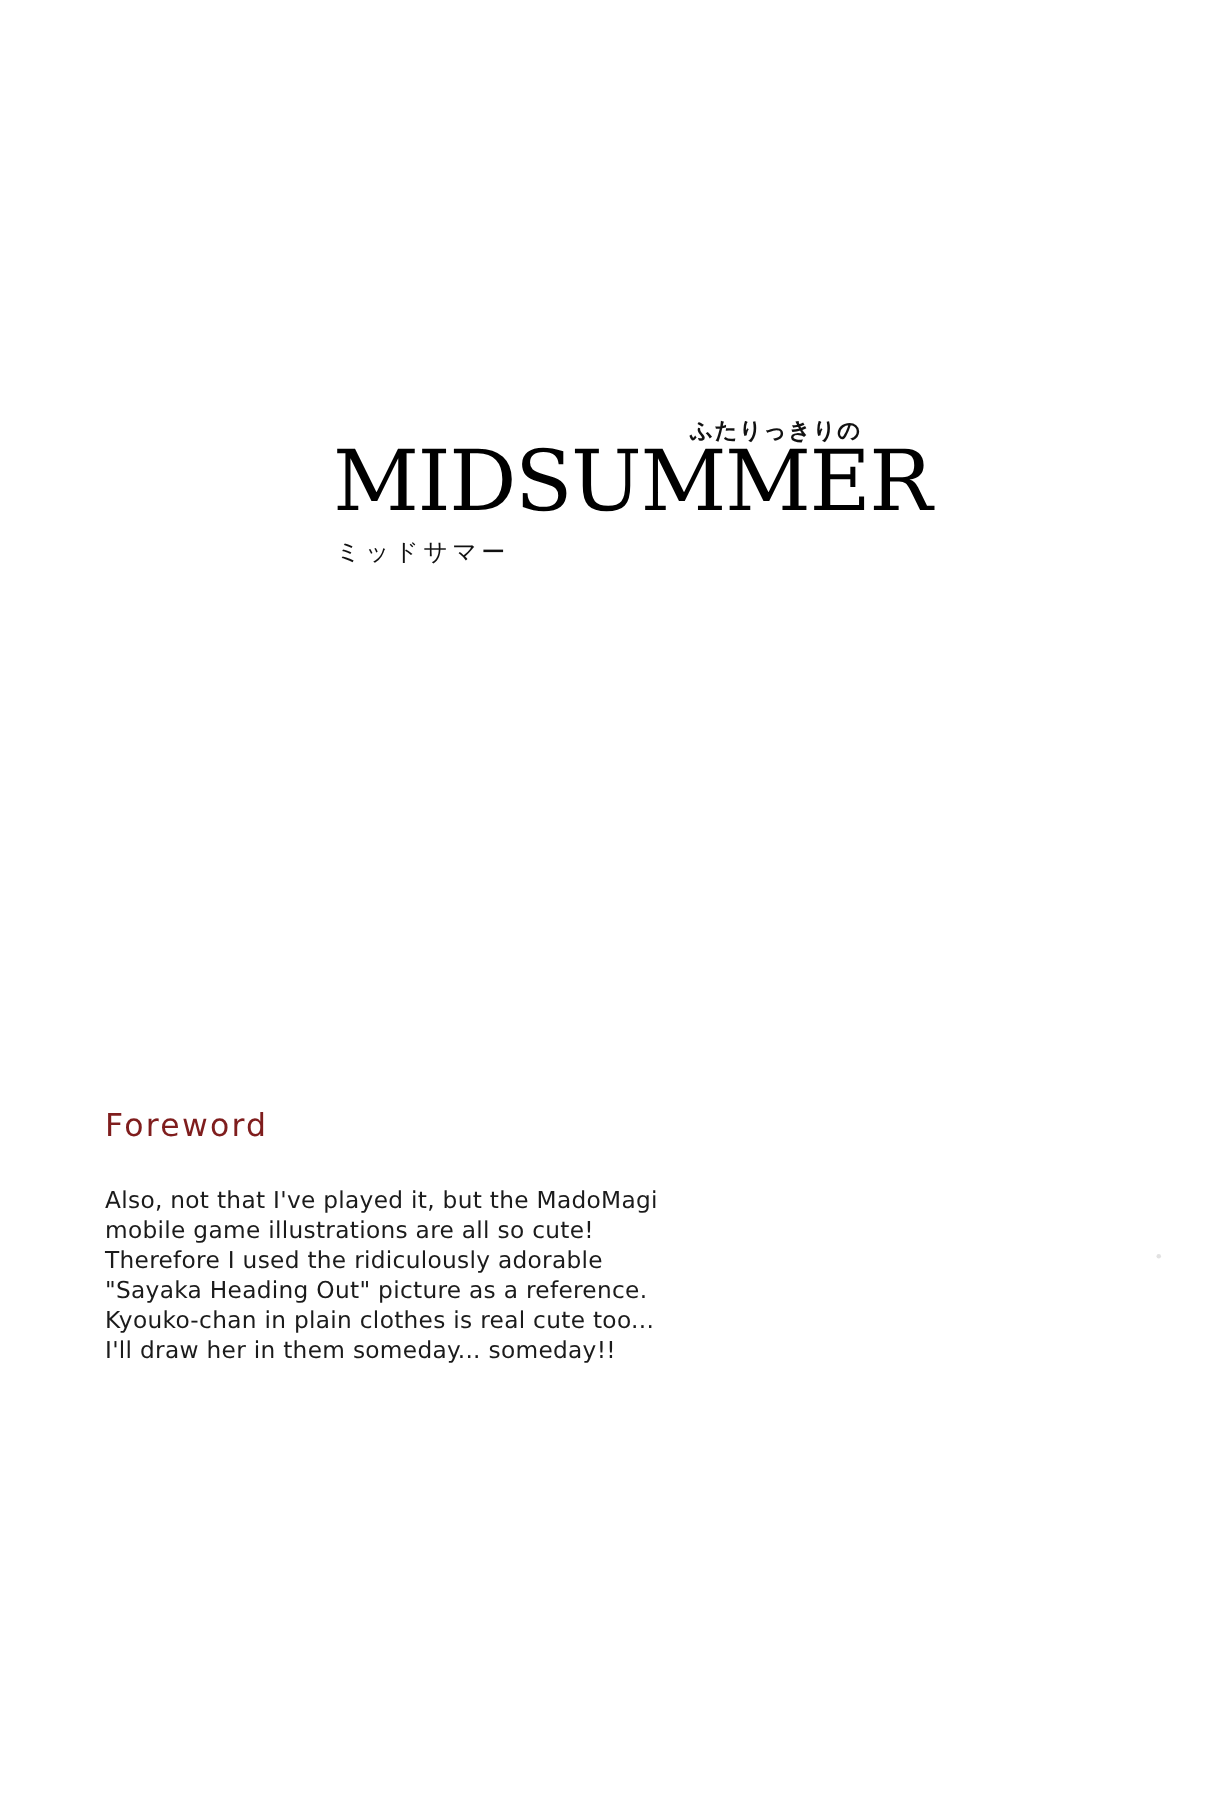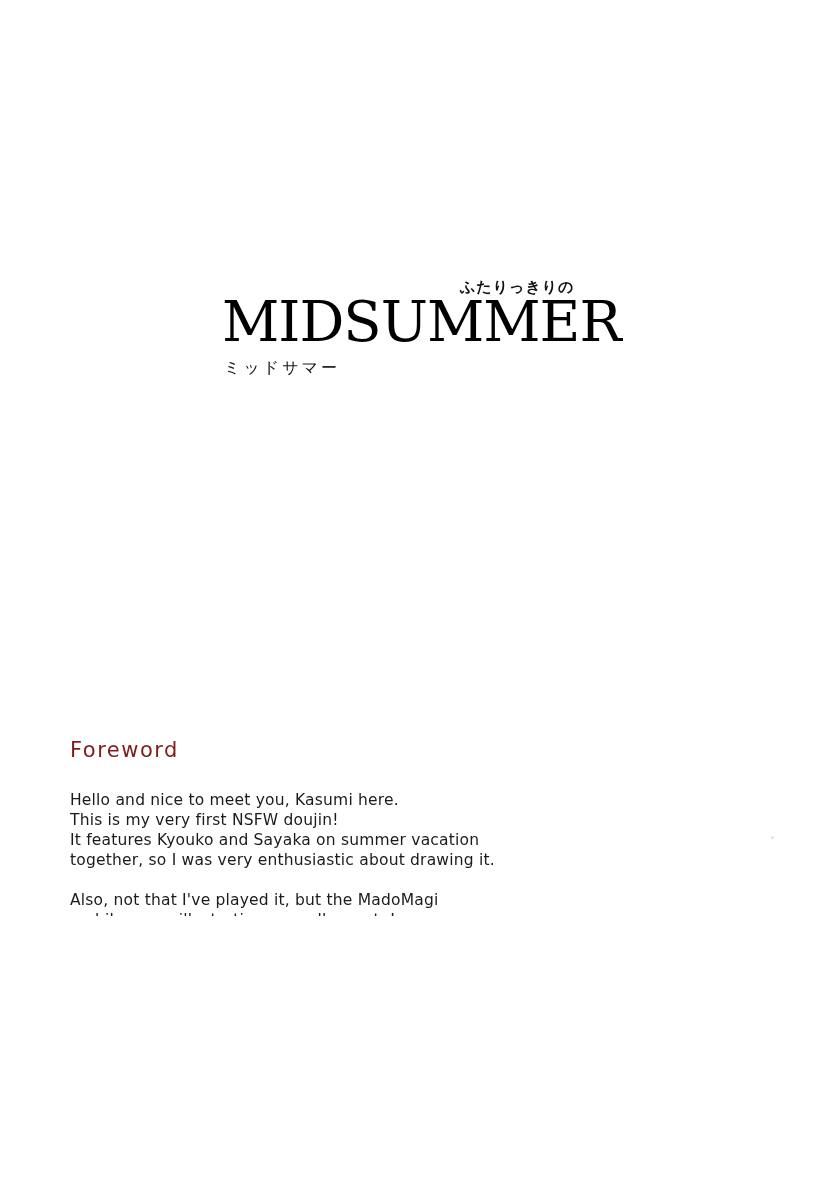"Hello and nice to meet" p.para { html: <p>Hello and nice to meet you, Kasumi here. This is my very first NSFW doujin! It features Kyouko and Sayaka on summer vacation together, so I was very enthusiastic about drawing it.</p> -> none }
